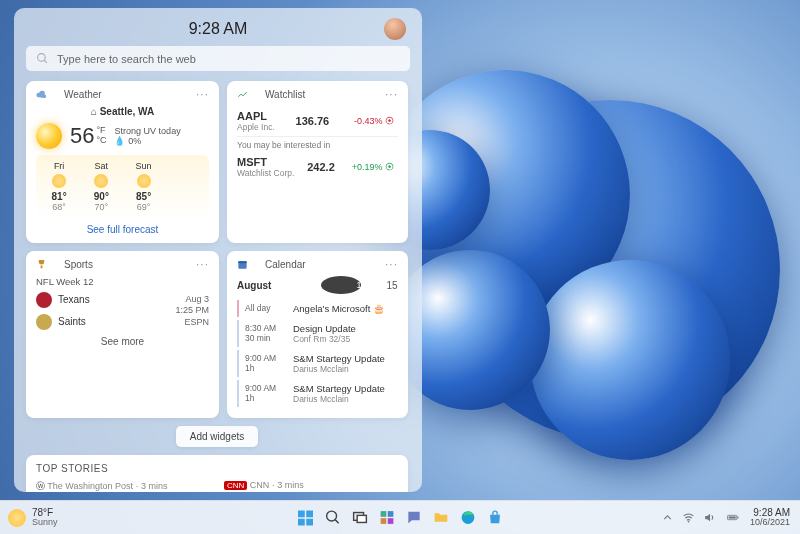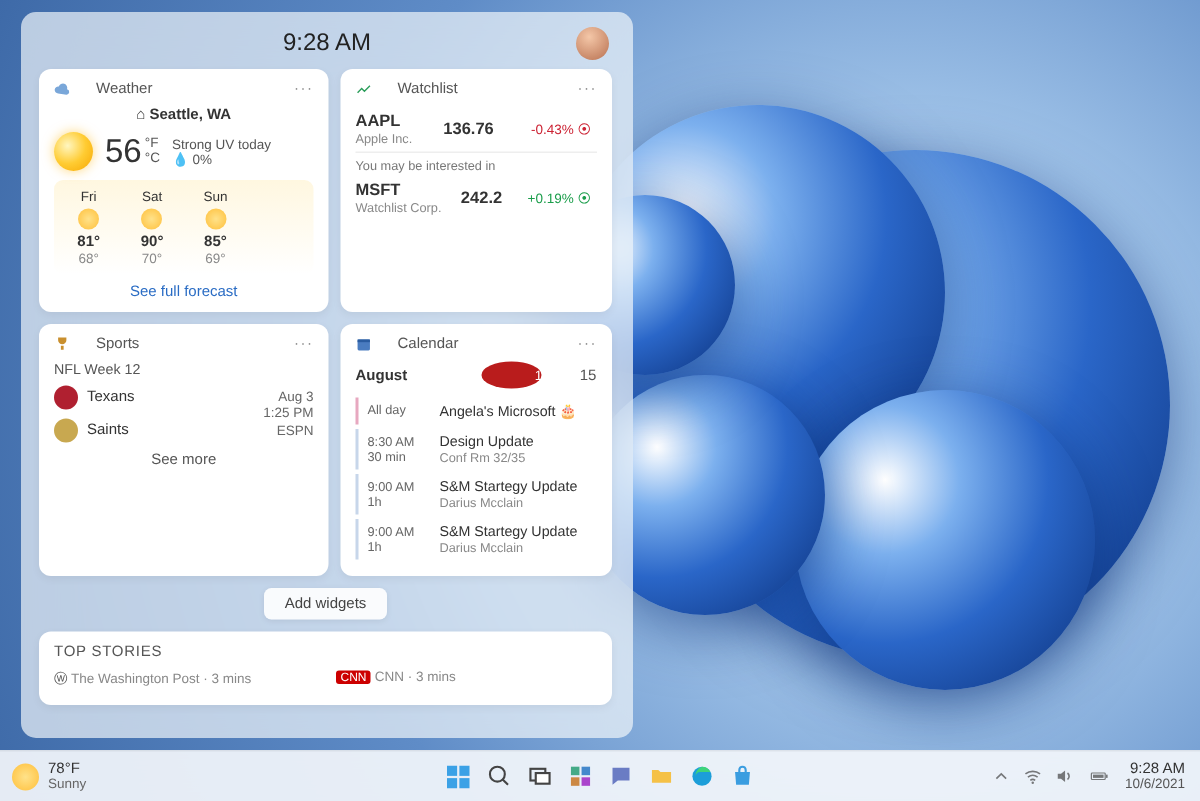"Type here to search the" div.search-bar { html: none -> <div> <svg> <circle></circle> <line></line> </svg> <span>Type here to search the web</span> </div> }
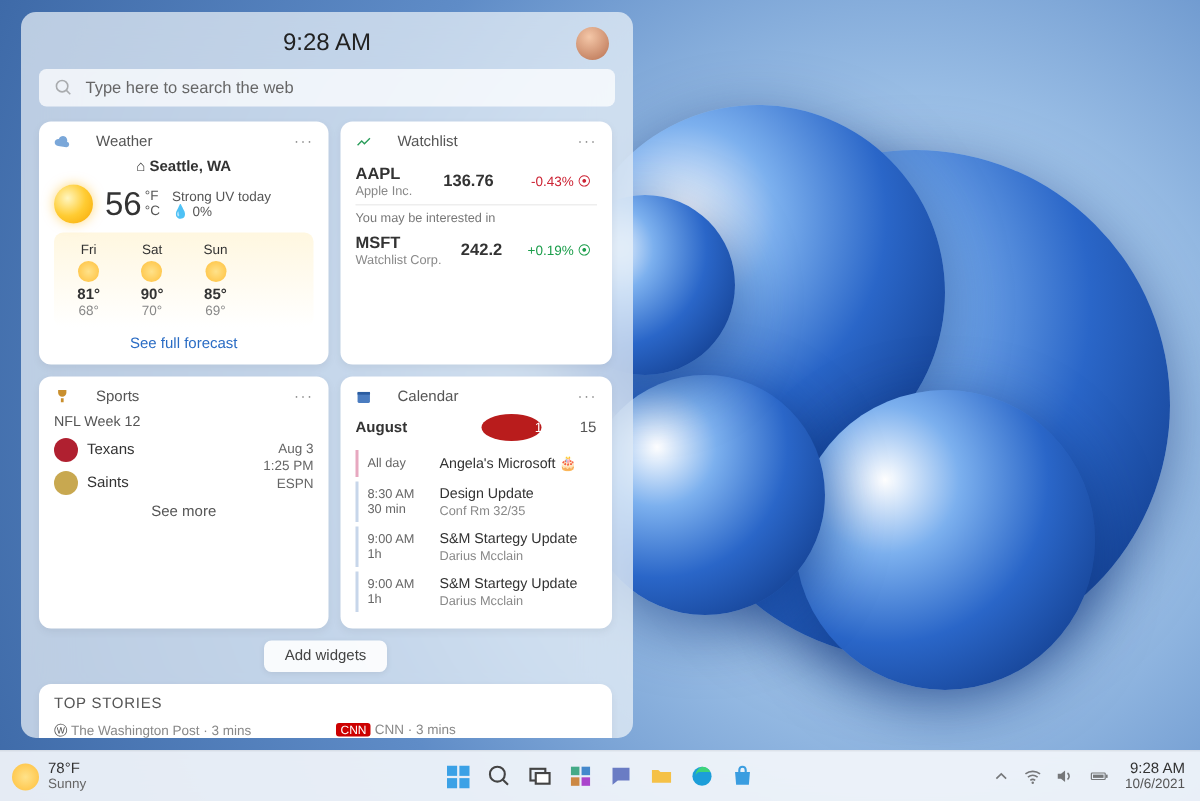"14" .cal .dsel { background: #b91c1c -> #404040 }
